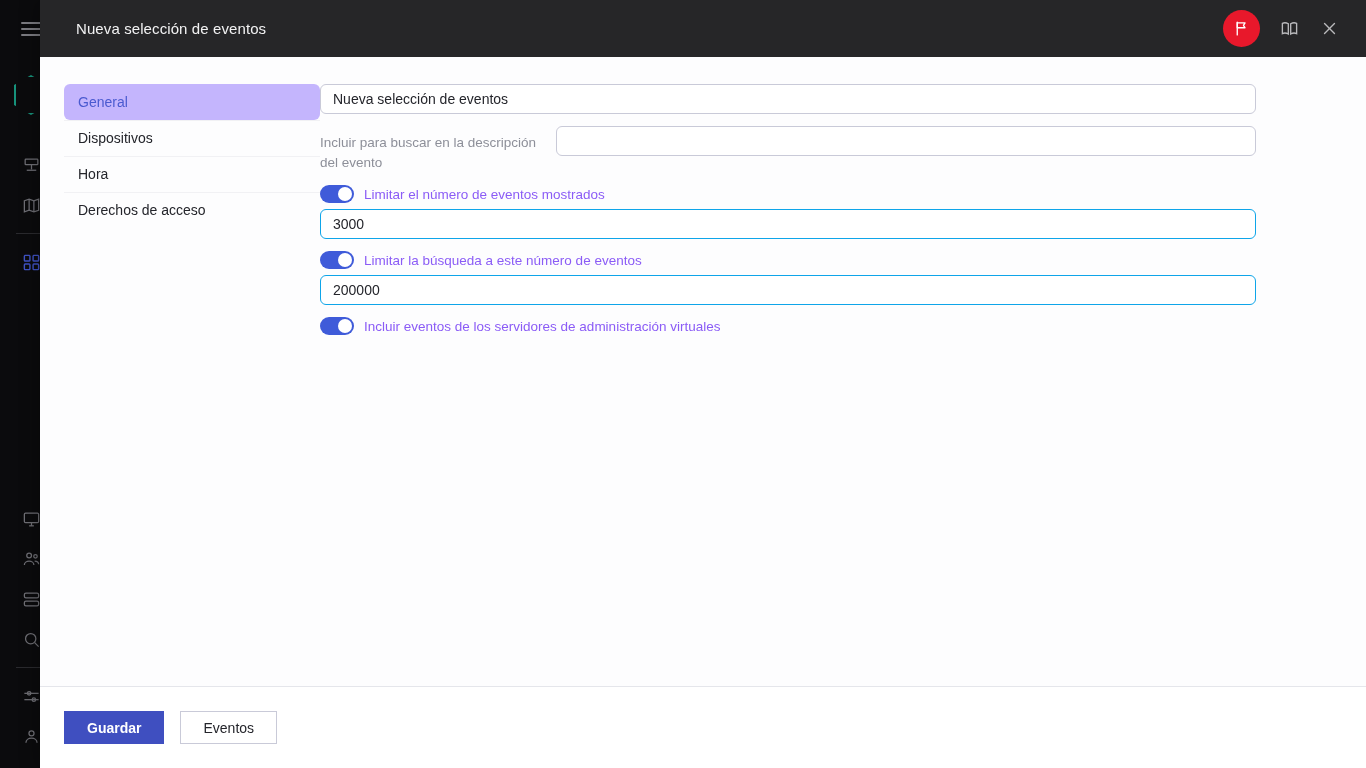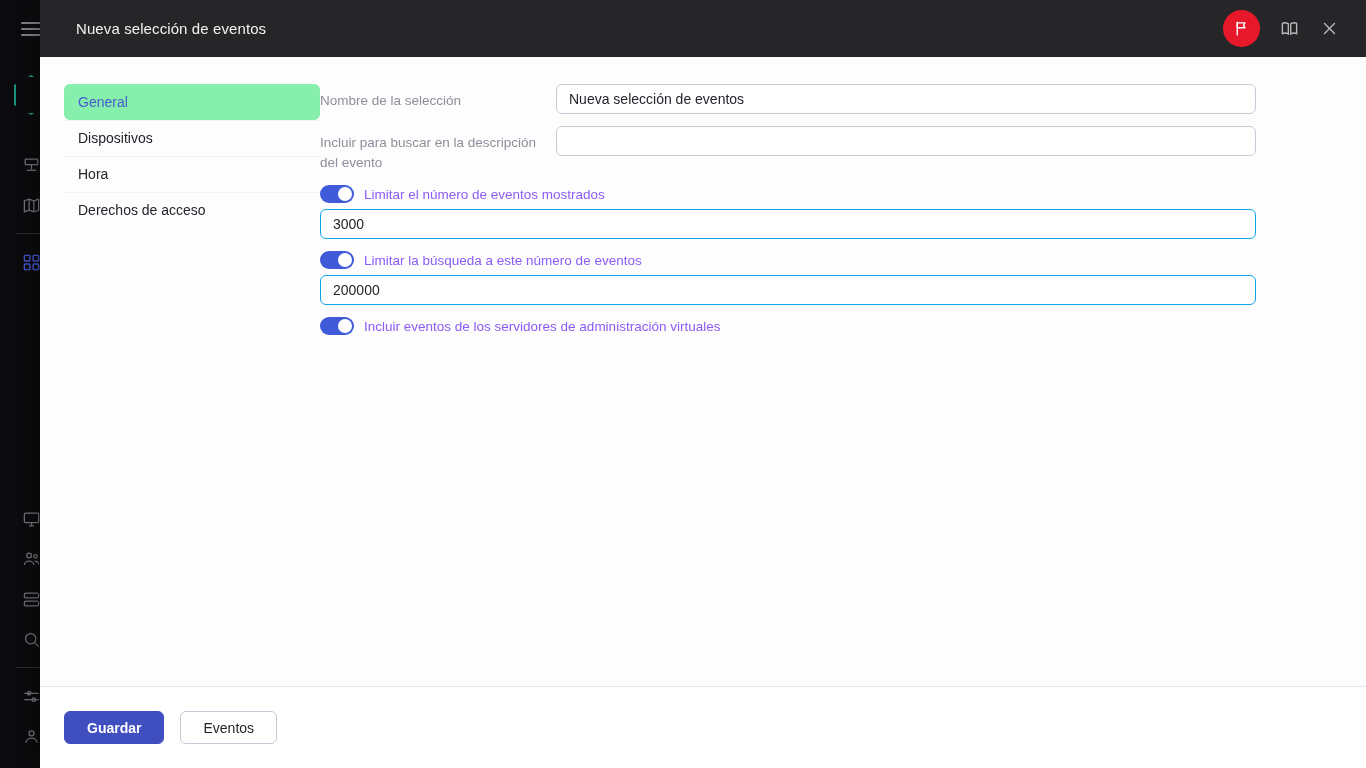"General" .nav-item.active { background: #86efac -> #c4b5fd }
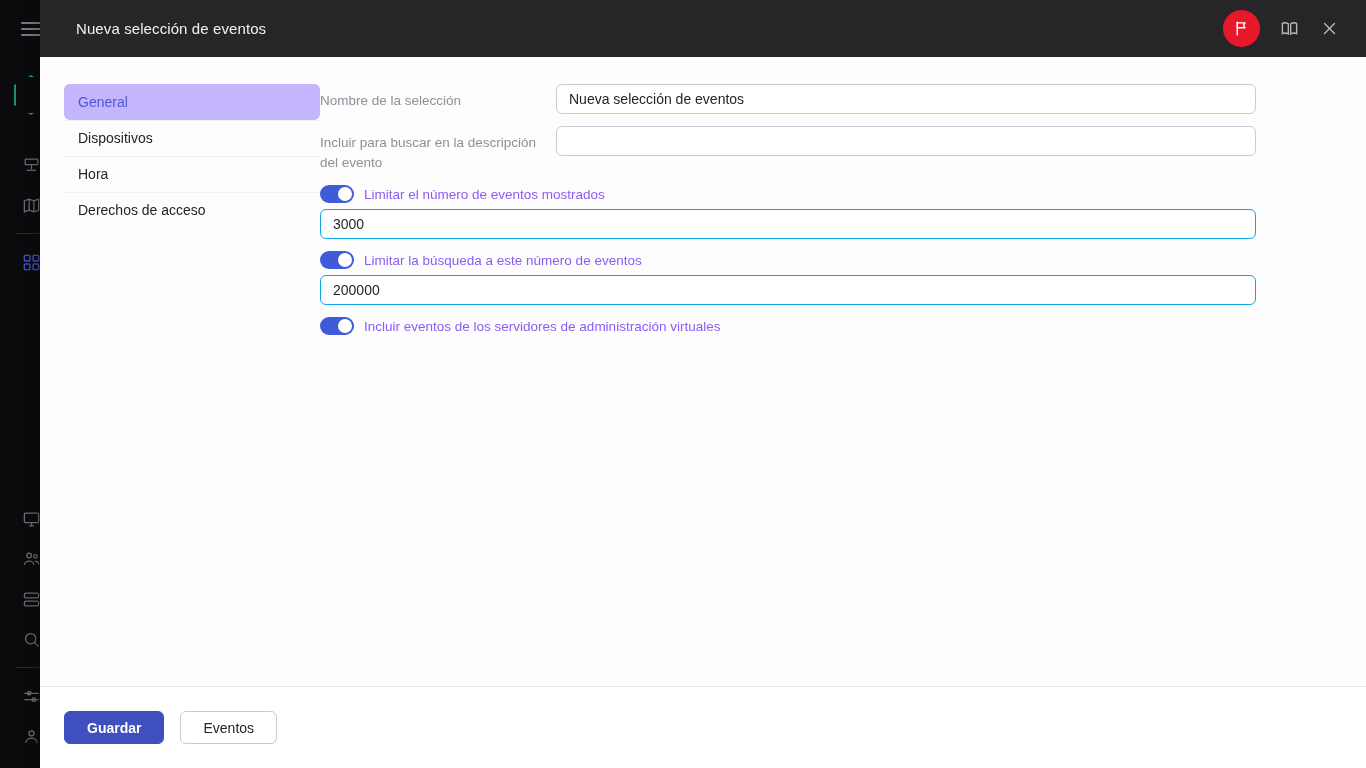"Nombre de la selección" div.form-label { html: <div>Nombre de la selección</div> -> none }
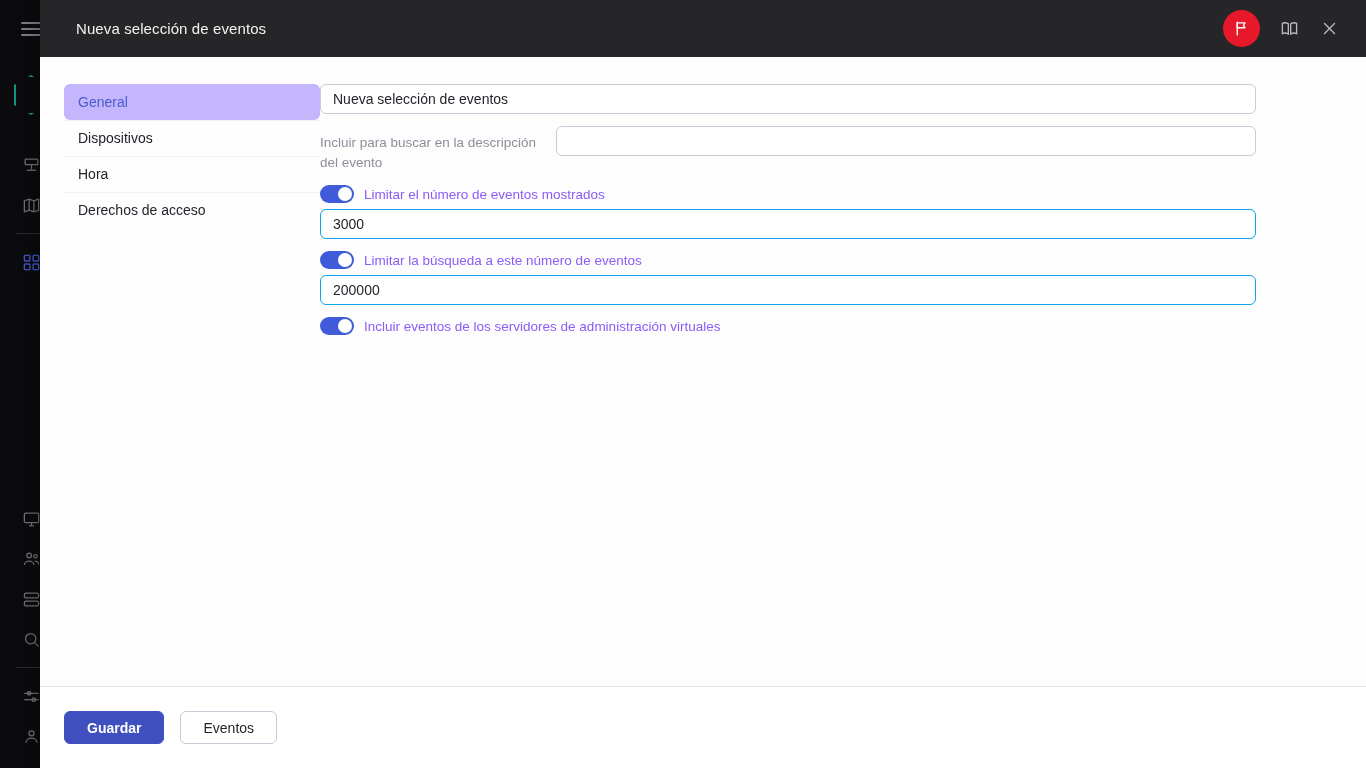"Guardar" .btn { border-radius: 6px -> 0 }
